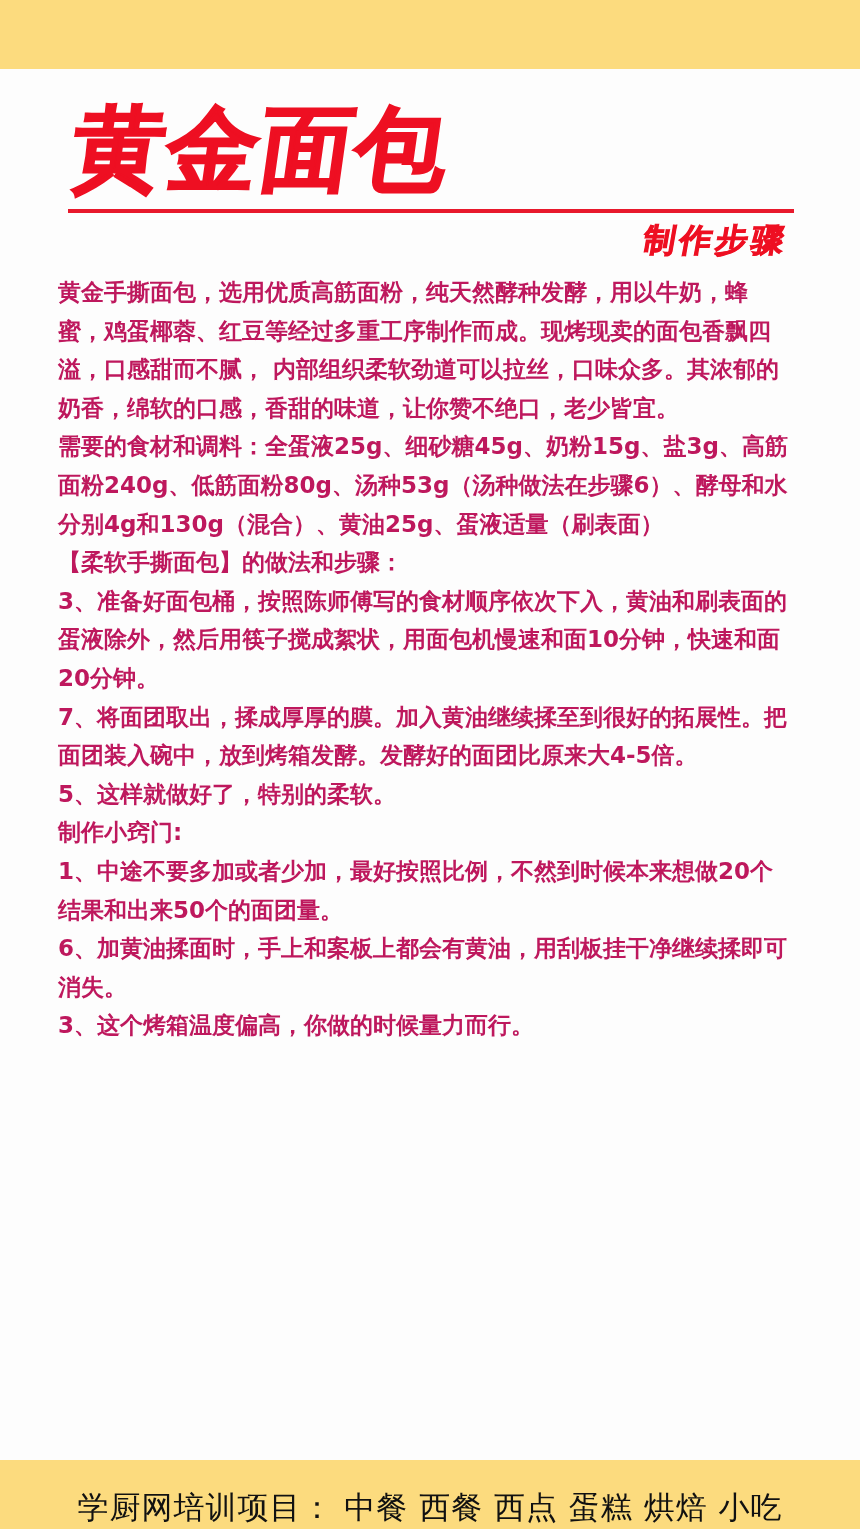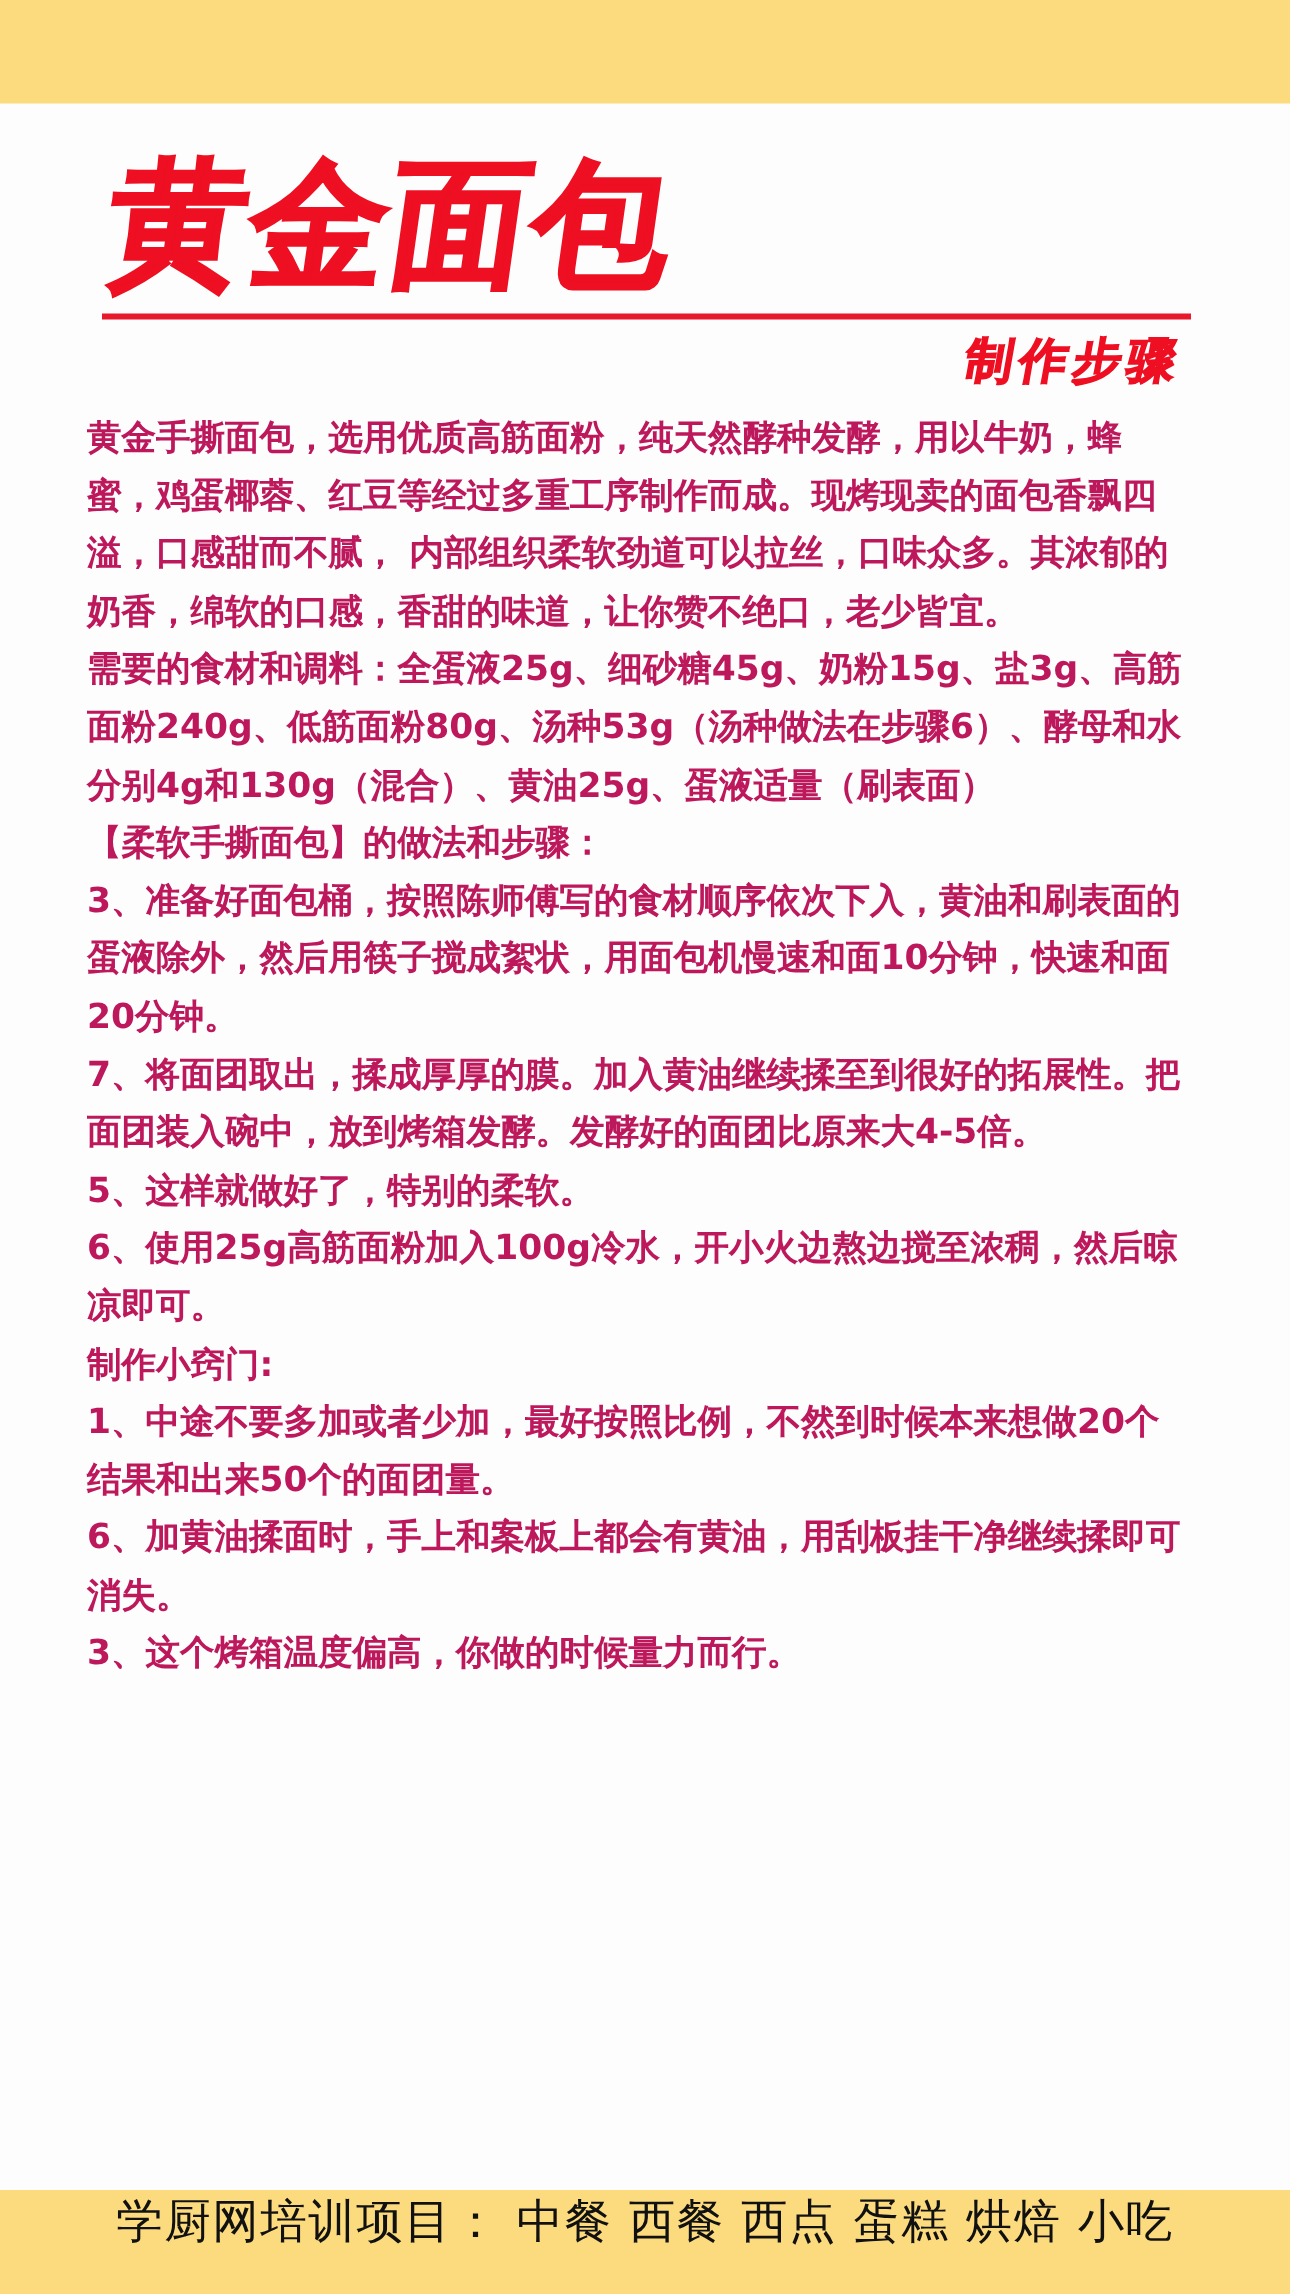"6、使用25g高筋面粉加入100g冷水，开小火边熬边搅至浓稠，然后晾凉即可。" p { html: <p>6、使用25g高筋面粉加入100g冷水，开小火边熬边搅至浓稠，然后晾凉即可。</p> -> none }
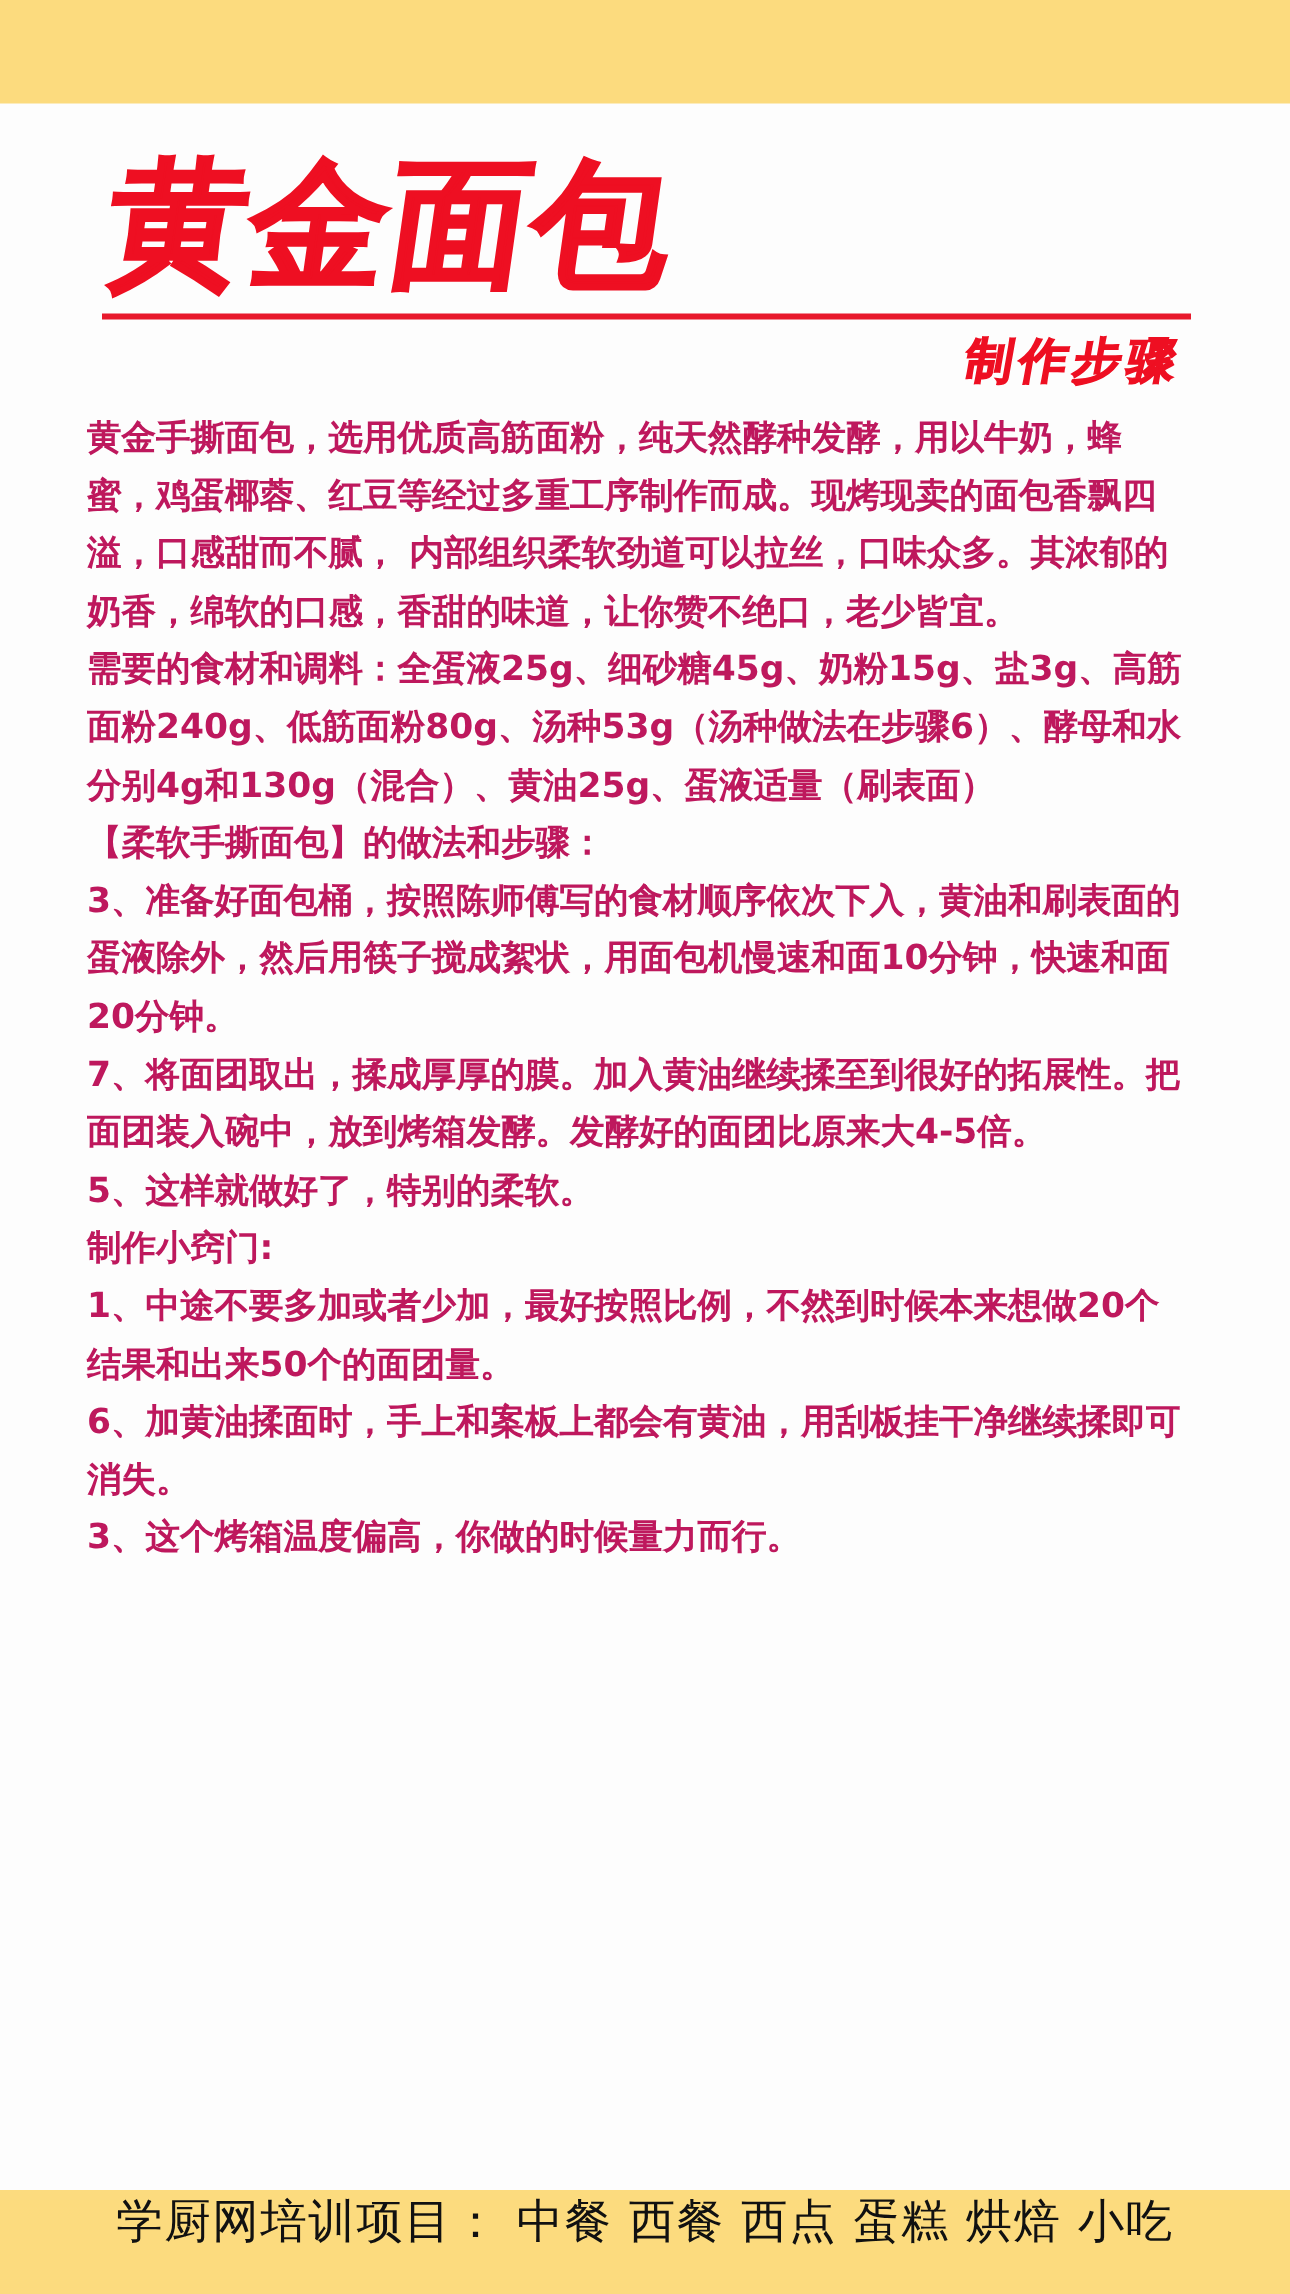"学厨网培训项目： 中餐 西餐 西点 蛋糕" .bottom-band { align-items: flex-start -> flex-end }
